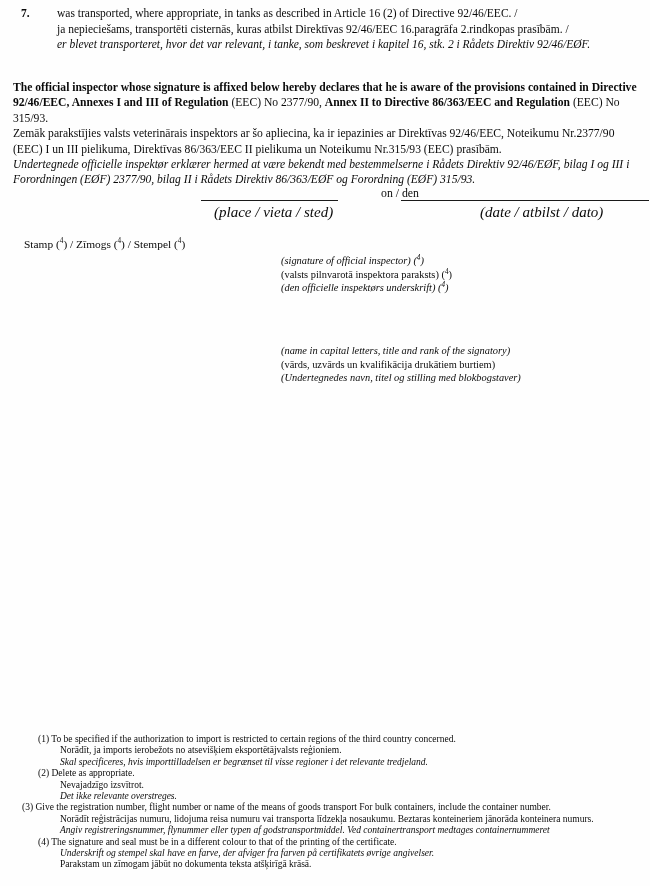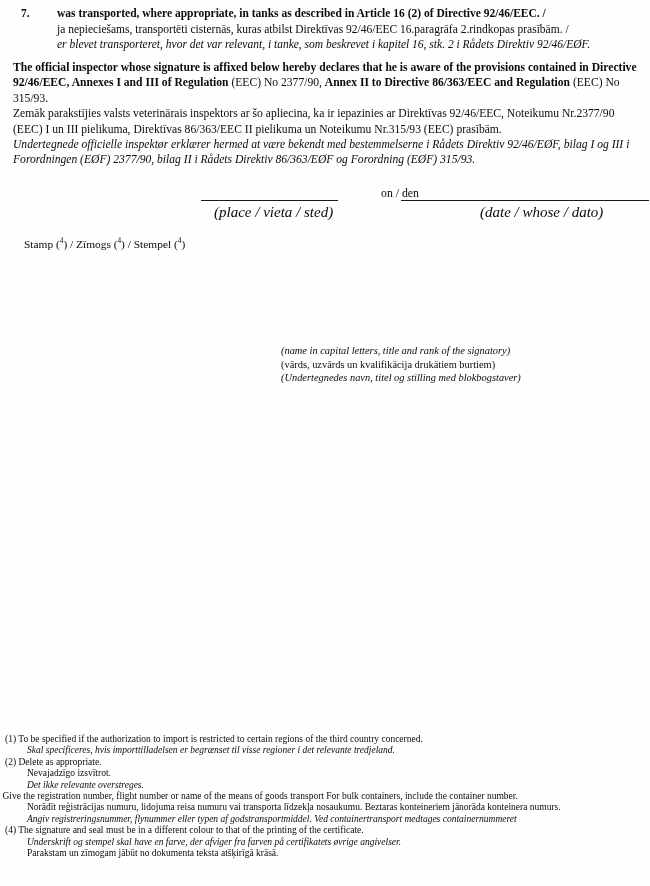"was transported, where appropriate, in" .ln.en { font-weight: bold -> normal }
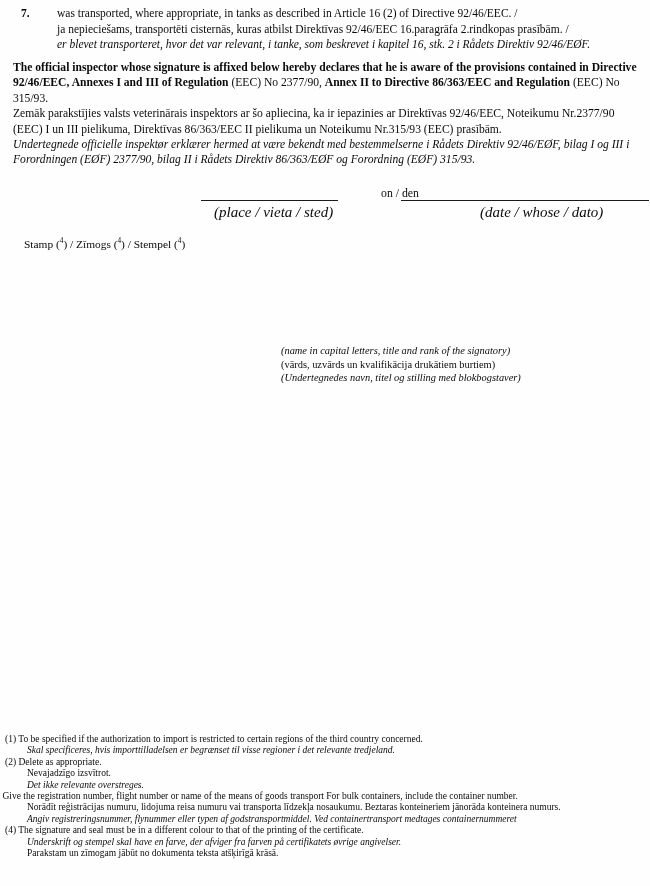"The official inspector whose signature" .decl .p.en { margin-top: none -> 20px }
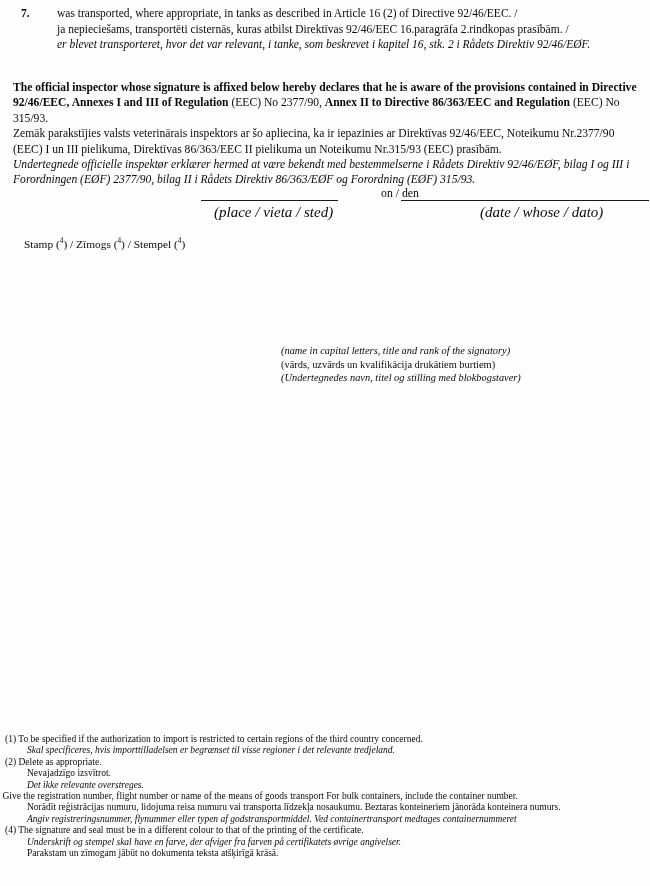"(date / whose / dato)" span.caption { text: whose -> atbilst }
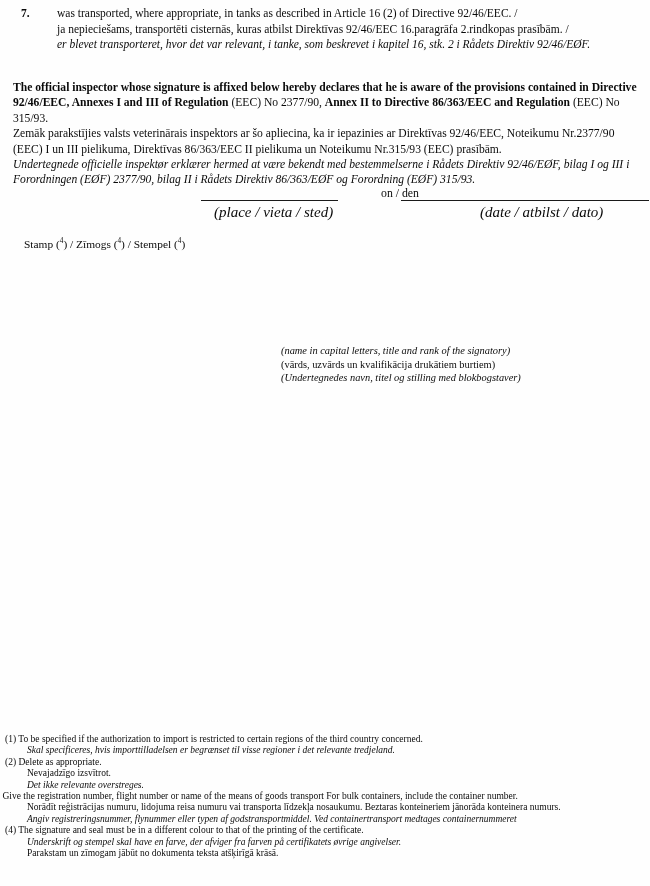"(signature of official inspector) (4)" div.sigblock { html: none -> <div> <div><span>(signature of official inspector)</span> (<sup>4</sup>)</div> <div><span>(valsts pilnvarotā inspektora paraksts)</span> (<sup>4</sup>)</div> <div><span>(den officielle inspektørs underskrift)</span> (<sup>4</sup>)</div> </div> }
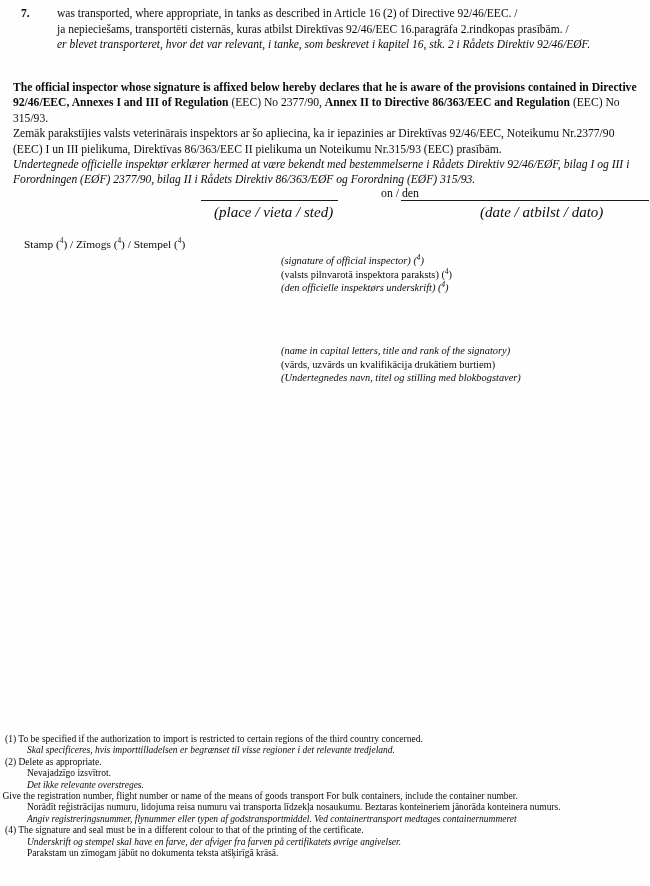"(1) To be specified if" .fn-item { margin-left: none -> 33px }
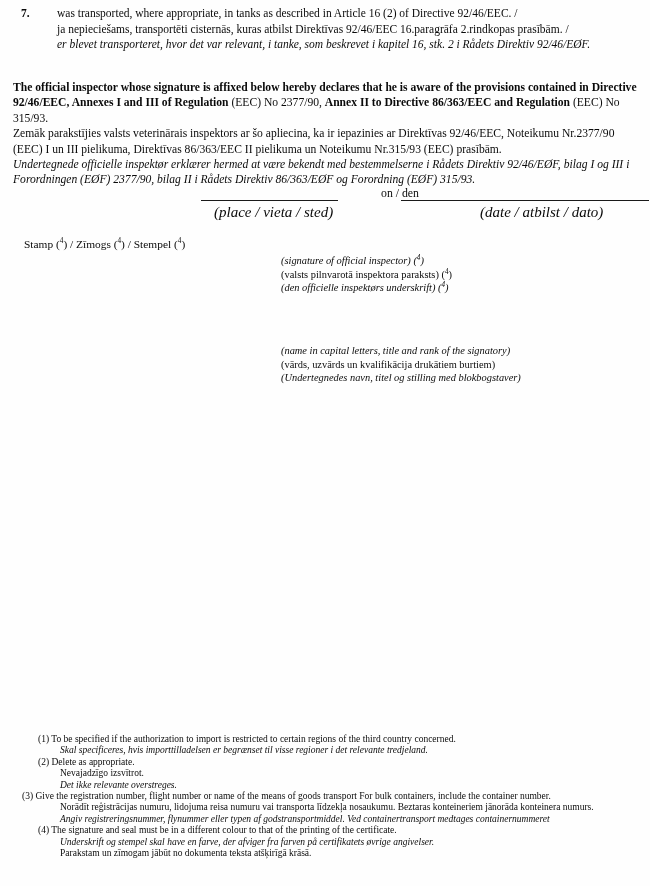"Norādīt, ja imports ierobežots no" div.fn-line { html: none -> <div>Norādīt, ja imports ierobežots no atsevišķiem eksportētājvalsts reģioniem.</div> }
